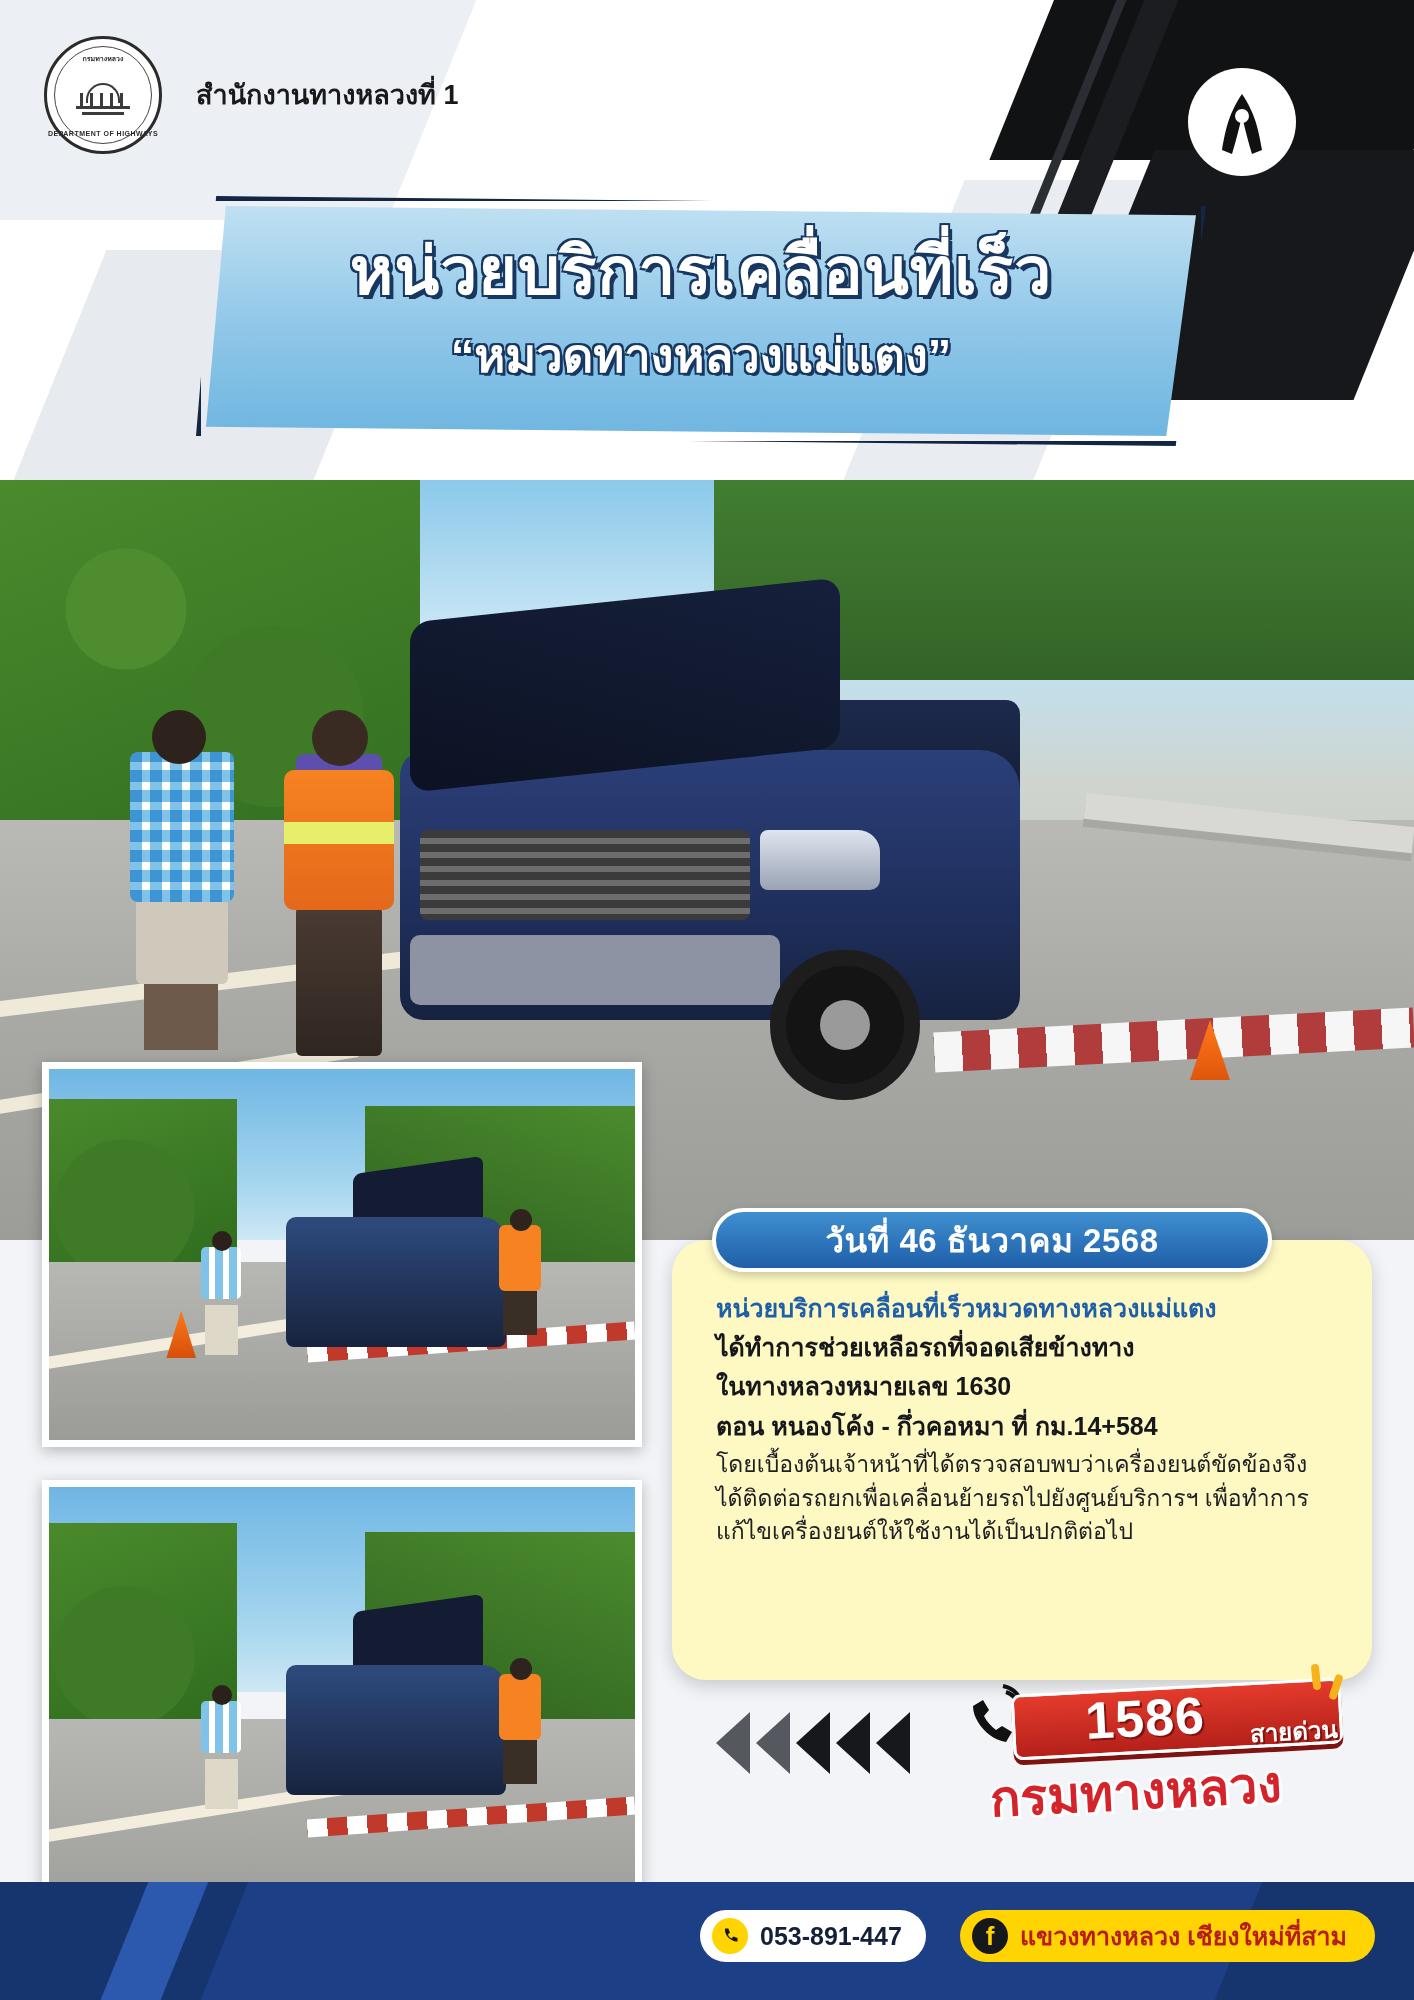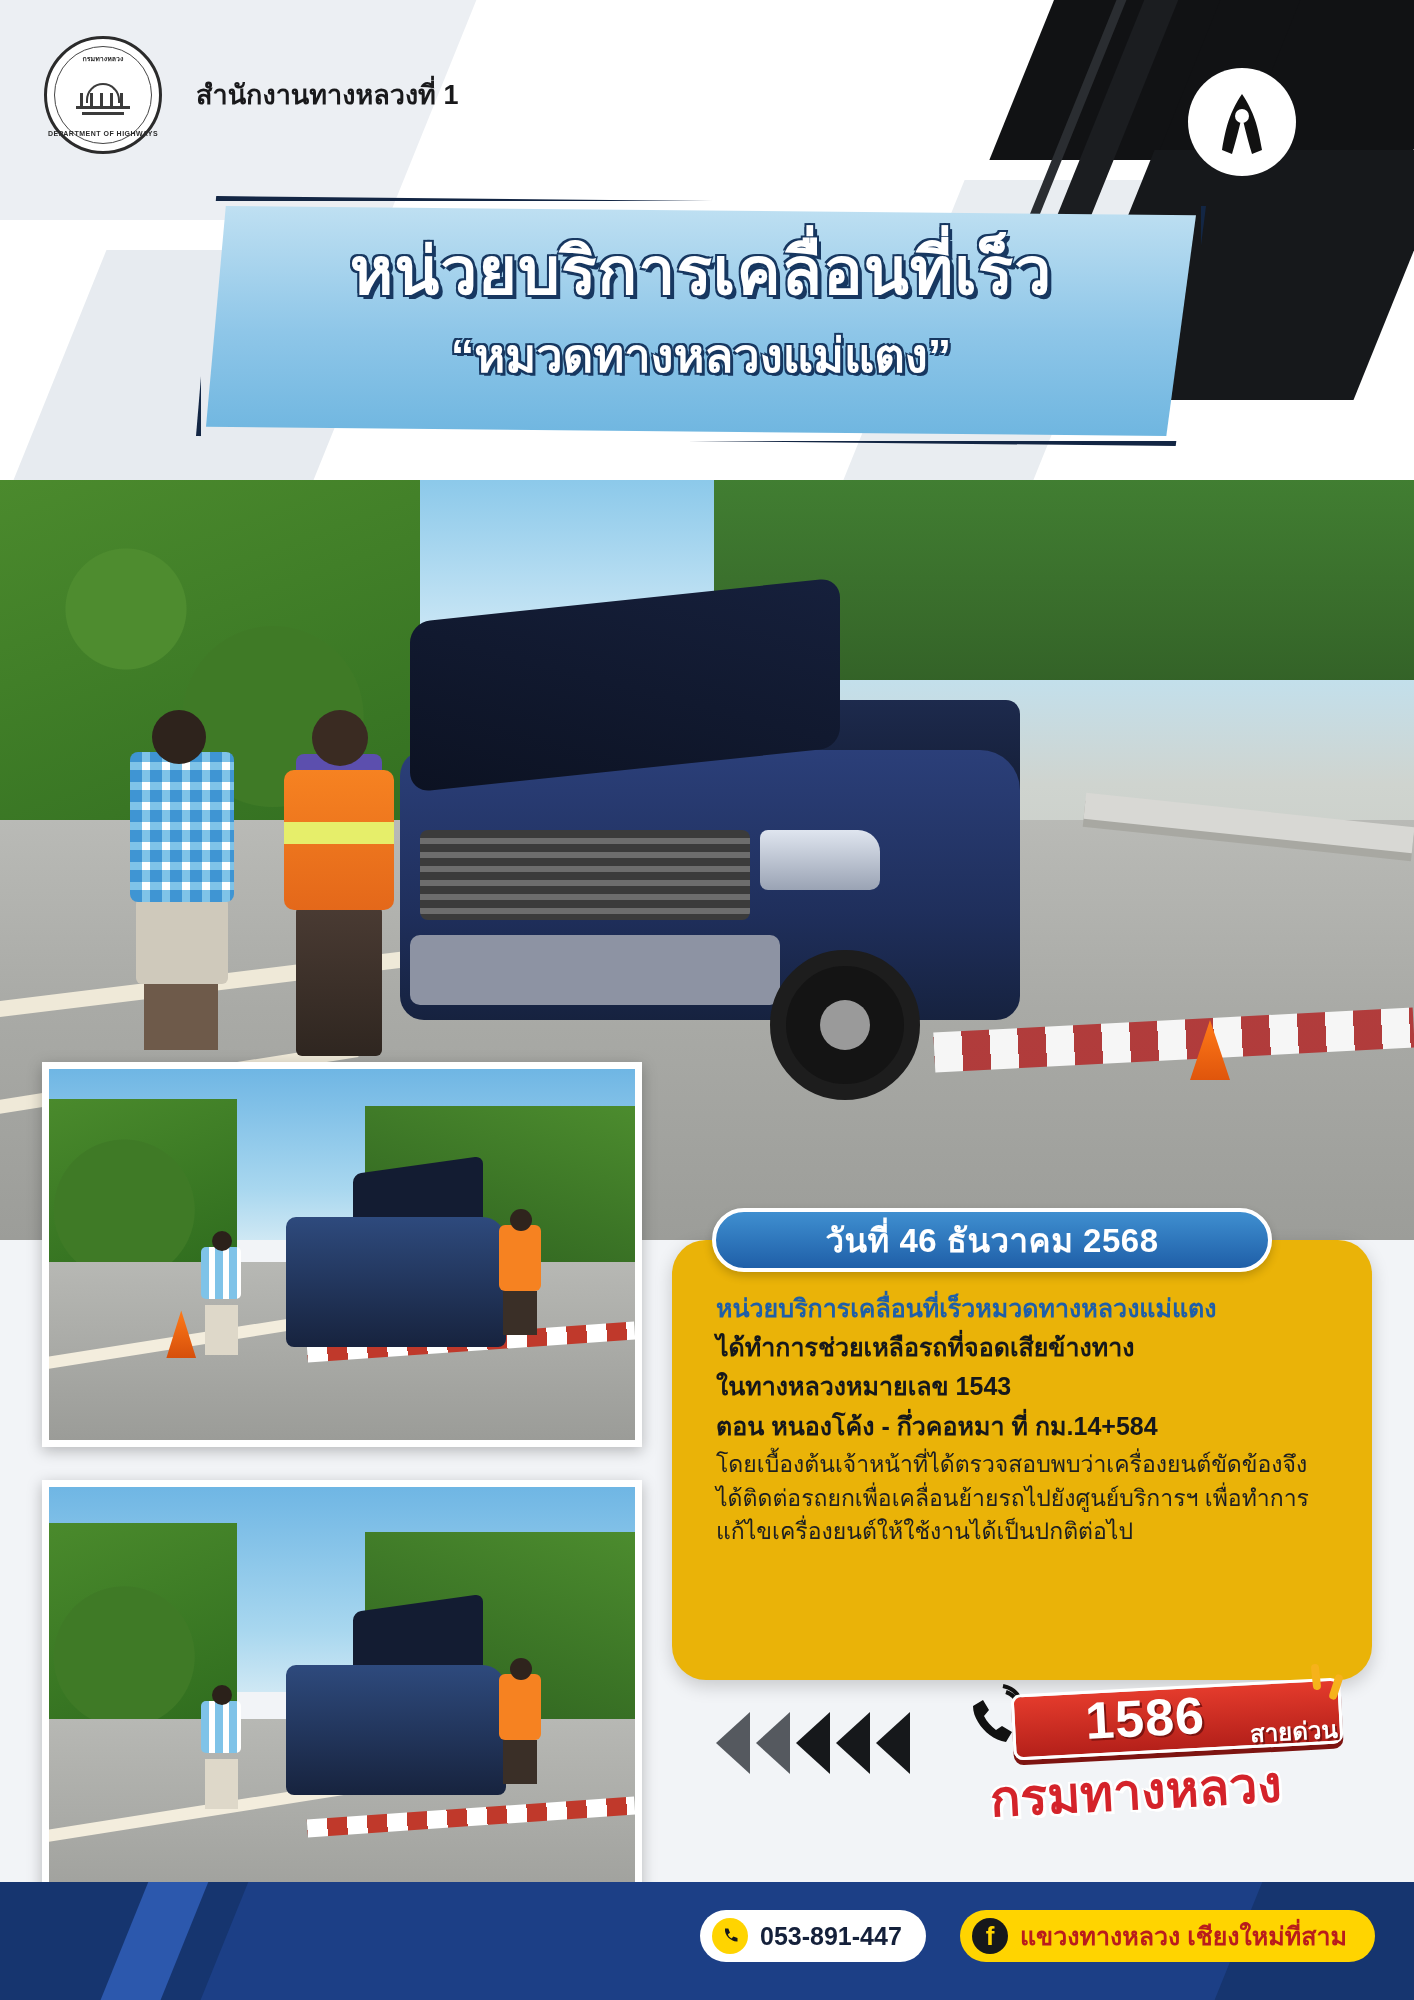"หน่วยบริการเคลื่อนที่เร็วหมวดทางหลวงแม่แ" .info-card { background: #eab308 -> #fef9c3 }
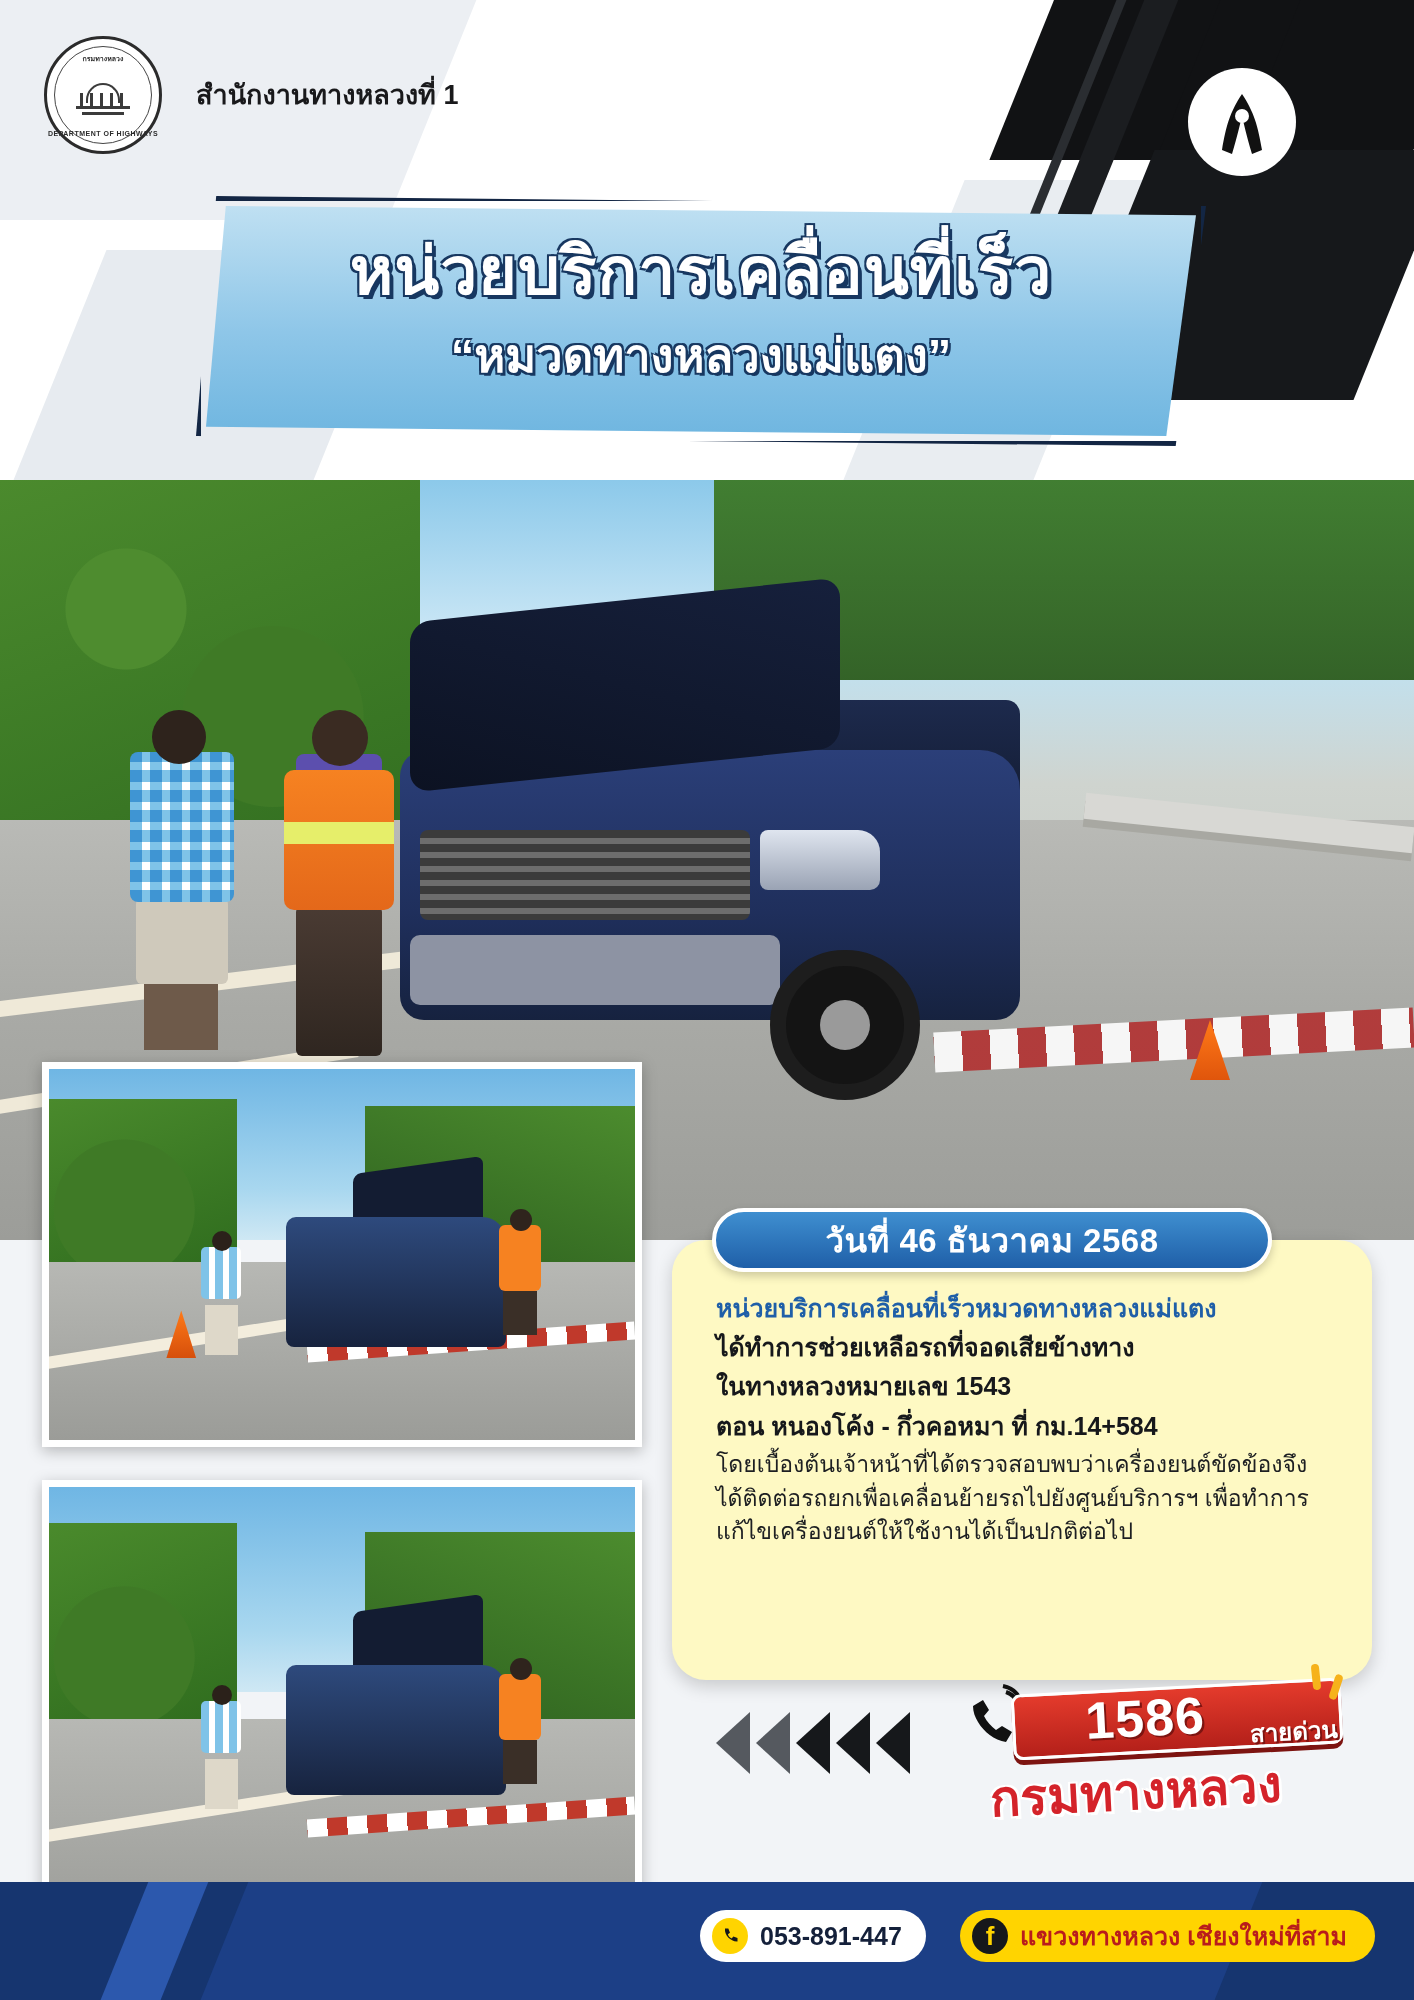"ในทางหลวงหมายเลข 1543" div.info-strong { text: 1543 -> 1630 }
